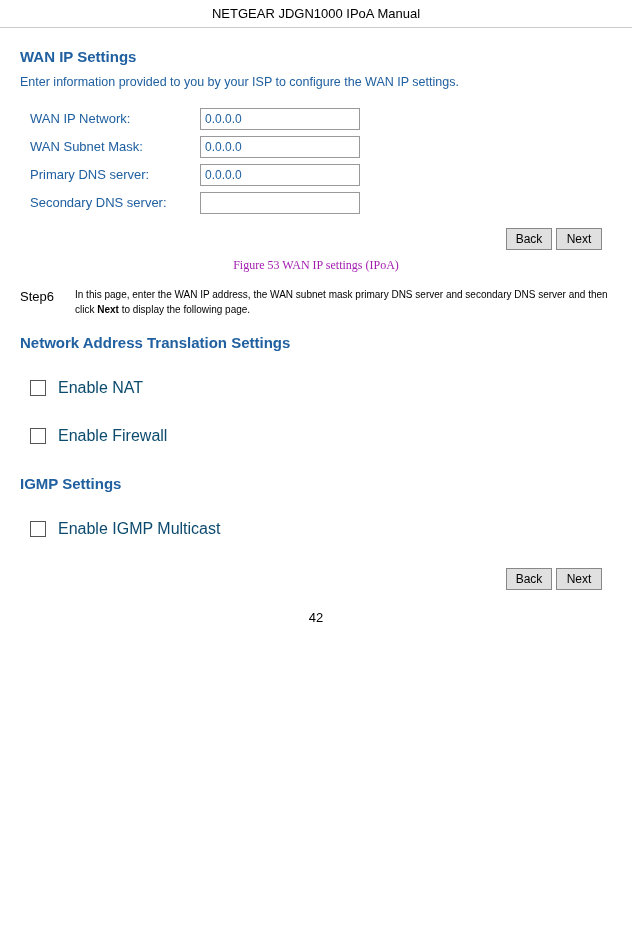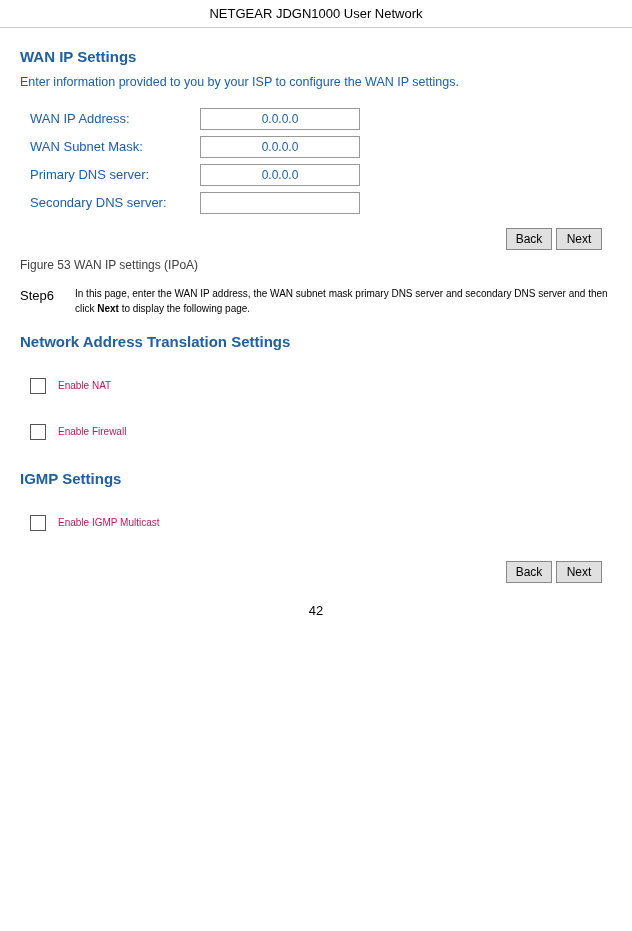"NETGEAR JDGN1000 User Network" span { text: User Network -> IPoA Manual }
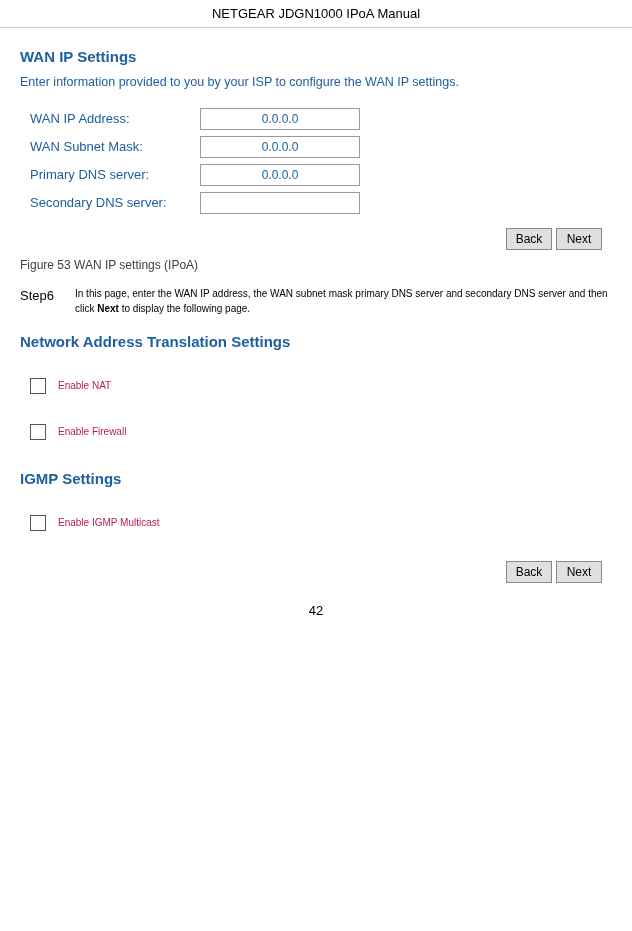"WAN IP Address:" span.form-label { text: Address -> Network }
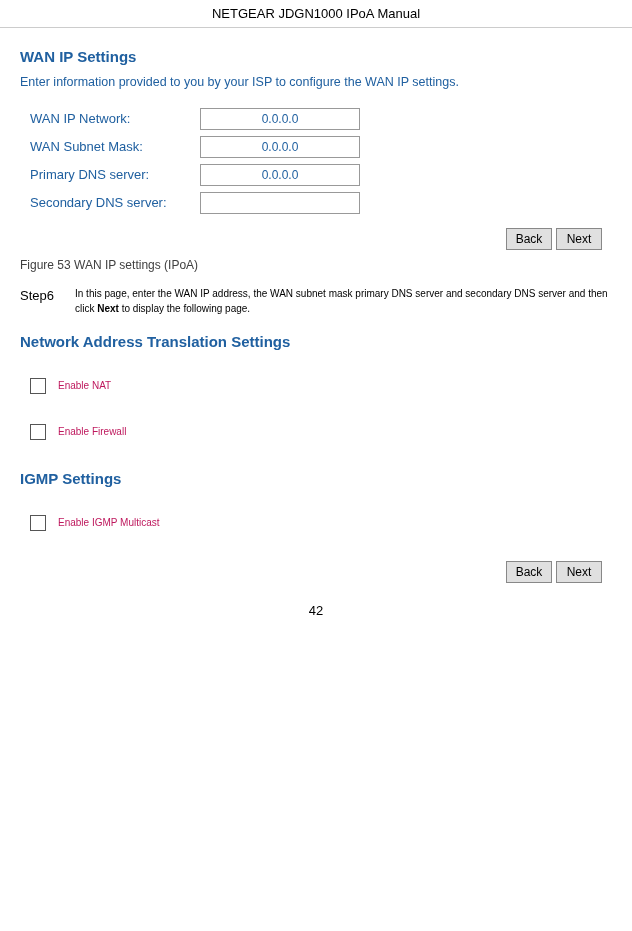"0.0.0.0" .form-input { text-align: center -> none }
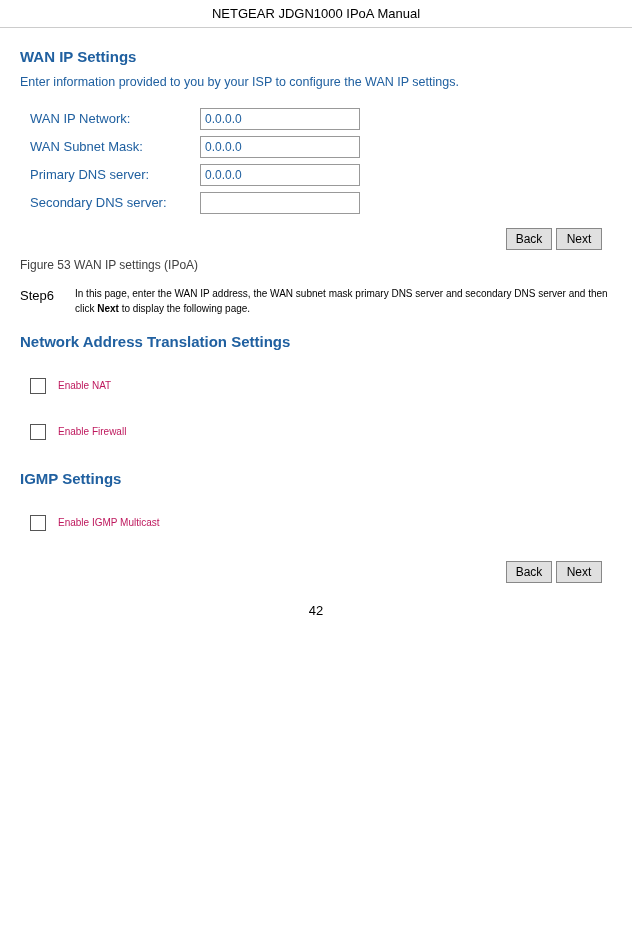"Figure 53 WAN IP settings" .figure-caption { color: #404040 -> #a21caf; font-family: none -> Liberation Serif, serif; text-align: none -> center }
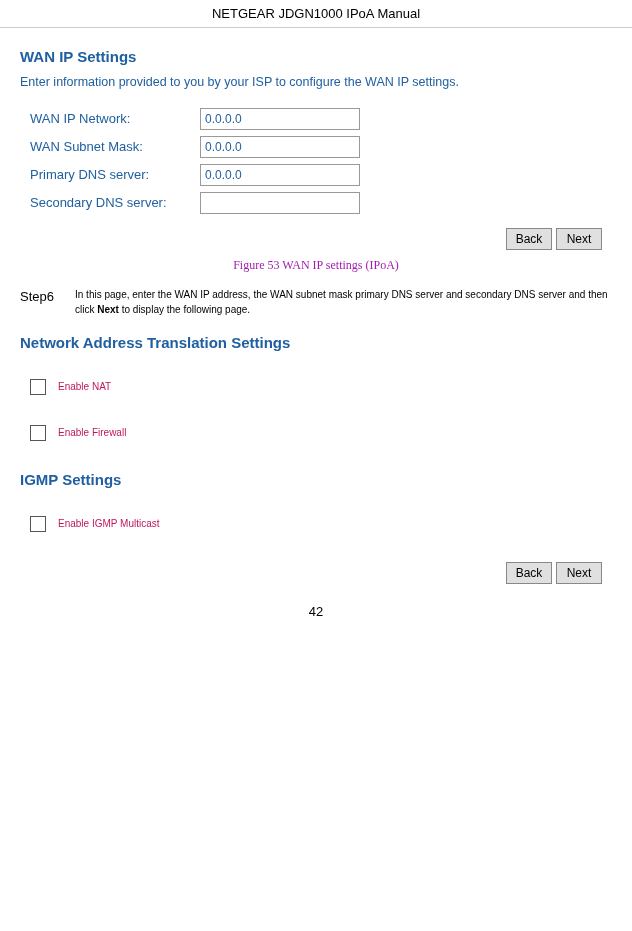"Enable NAT" .checkbox-label { color: #be185d -> #0c4a6e; font-size: 10px -> 16px }
